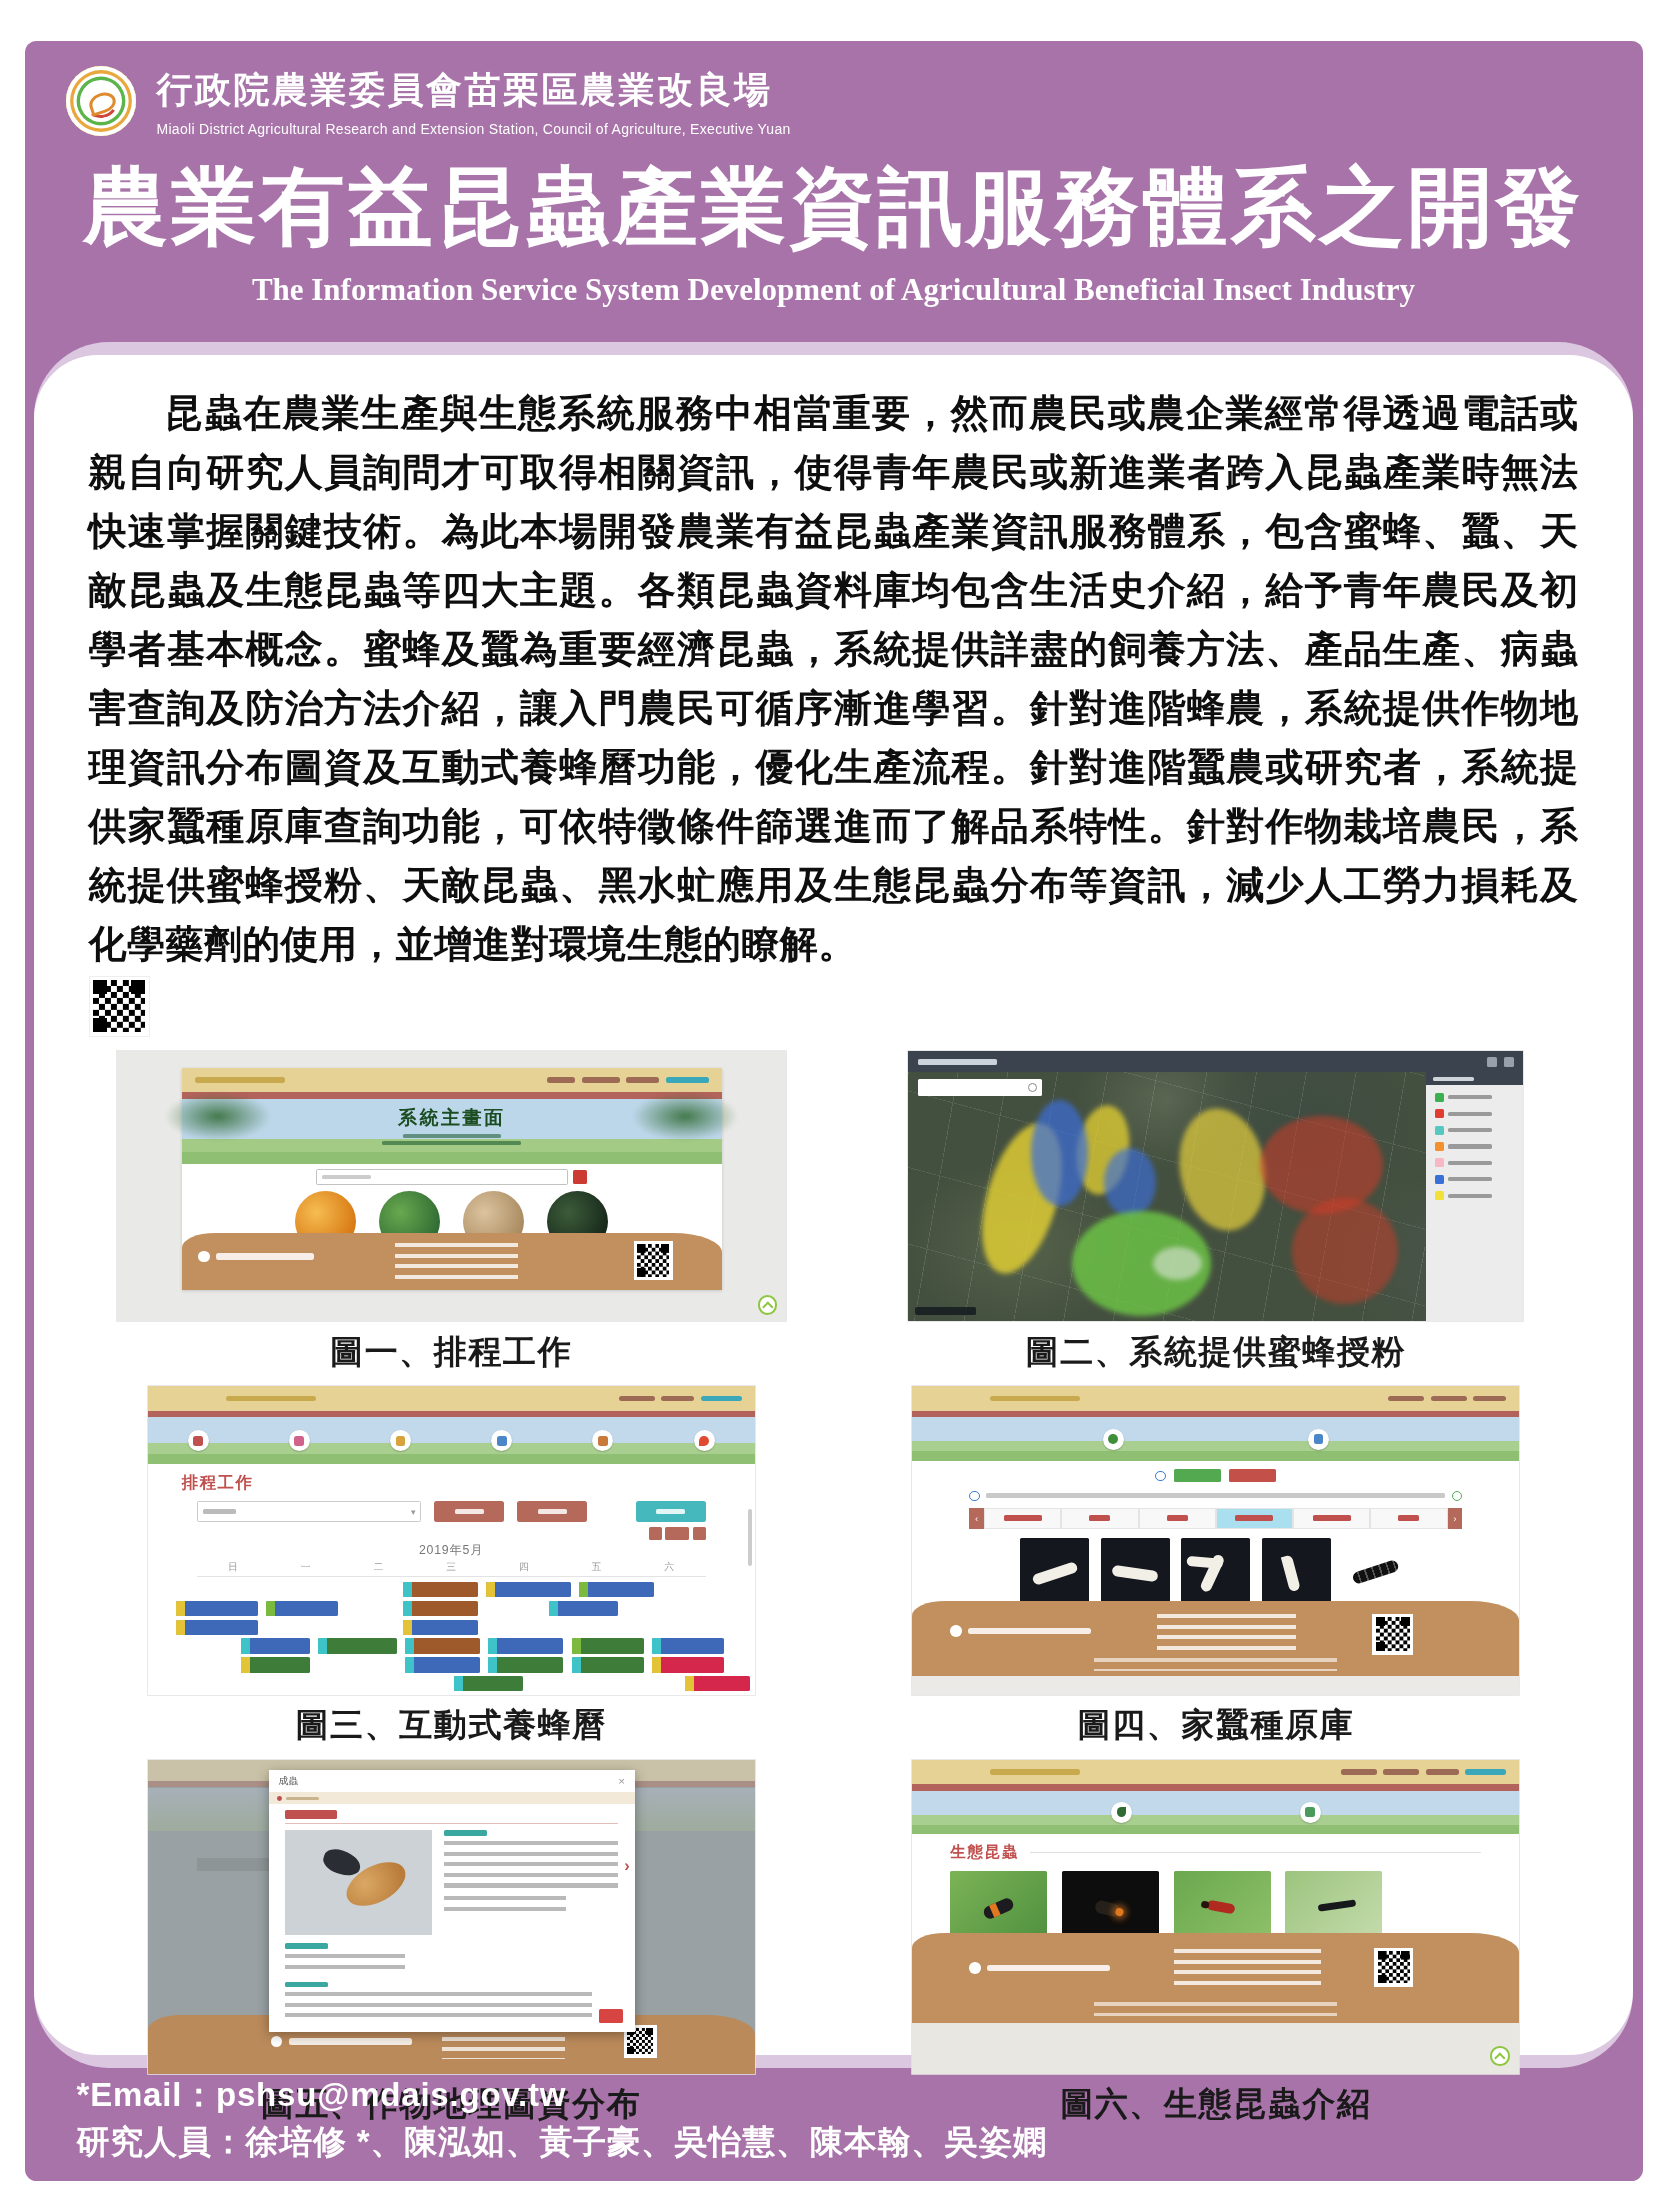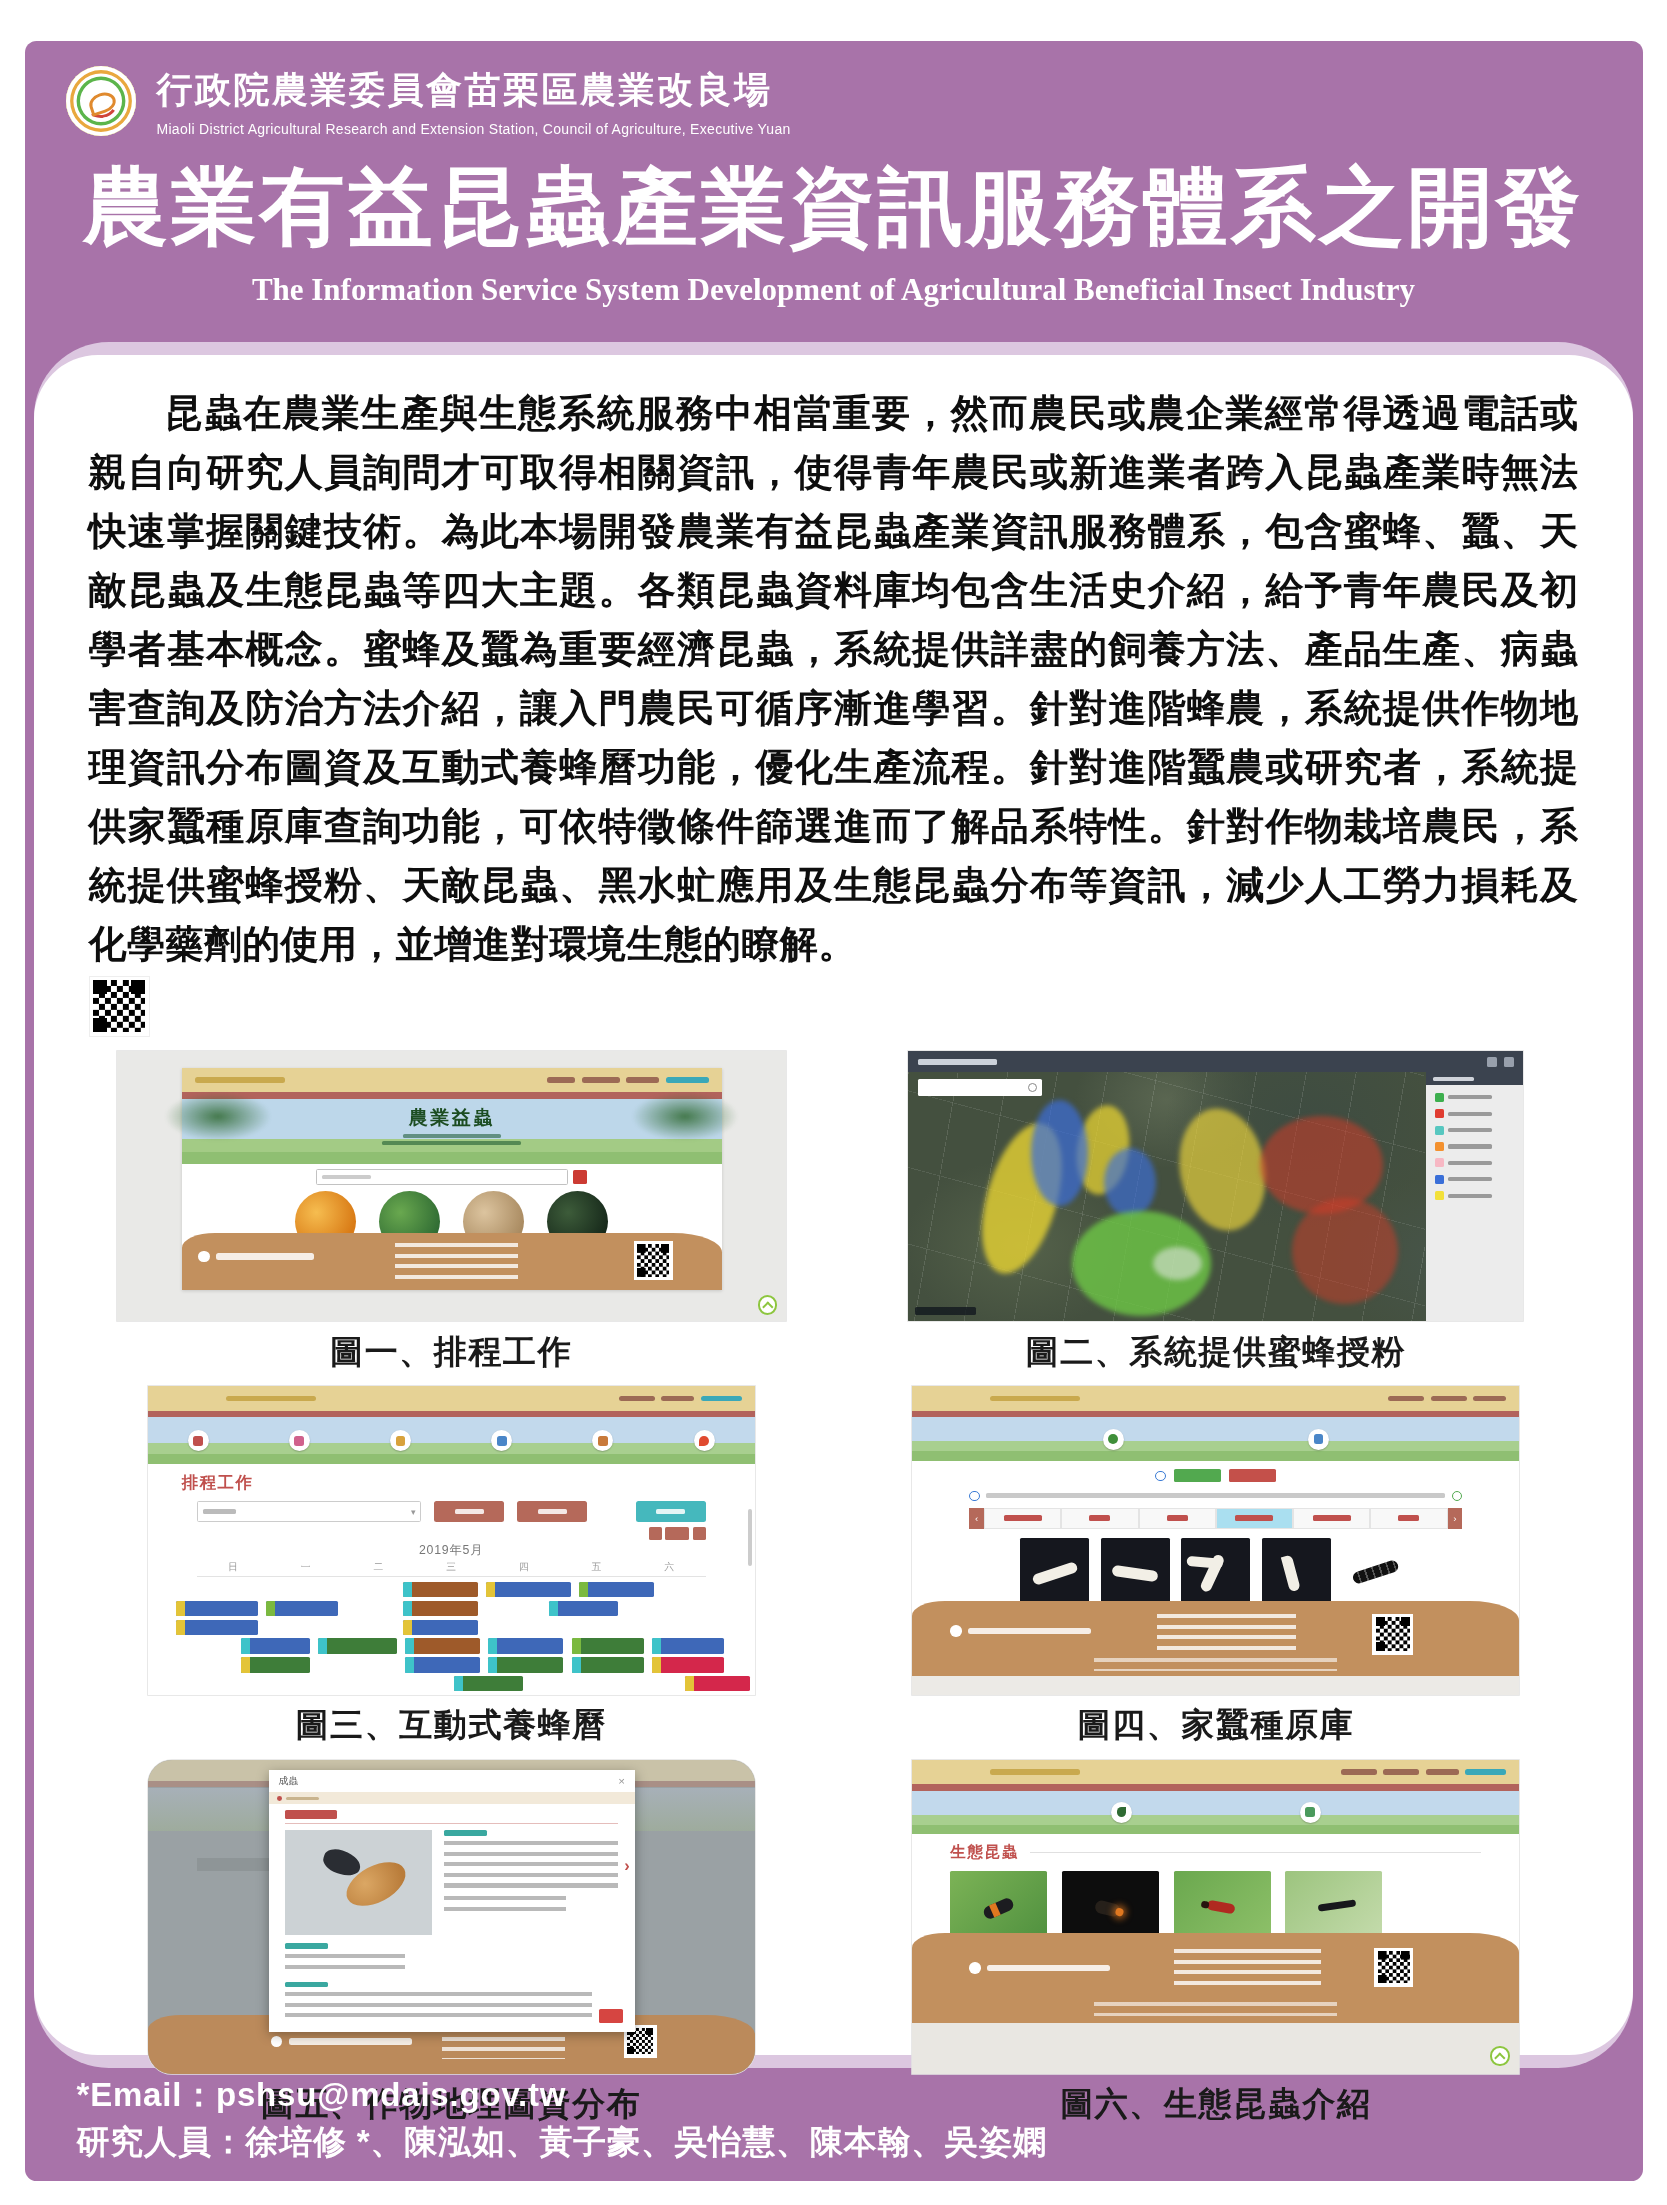"農業益蟲" div.ban1-title { text: 農業益蟲 -> 系統主畫面 }
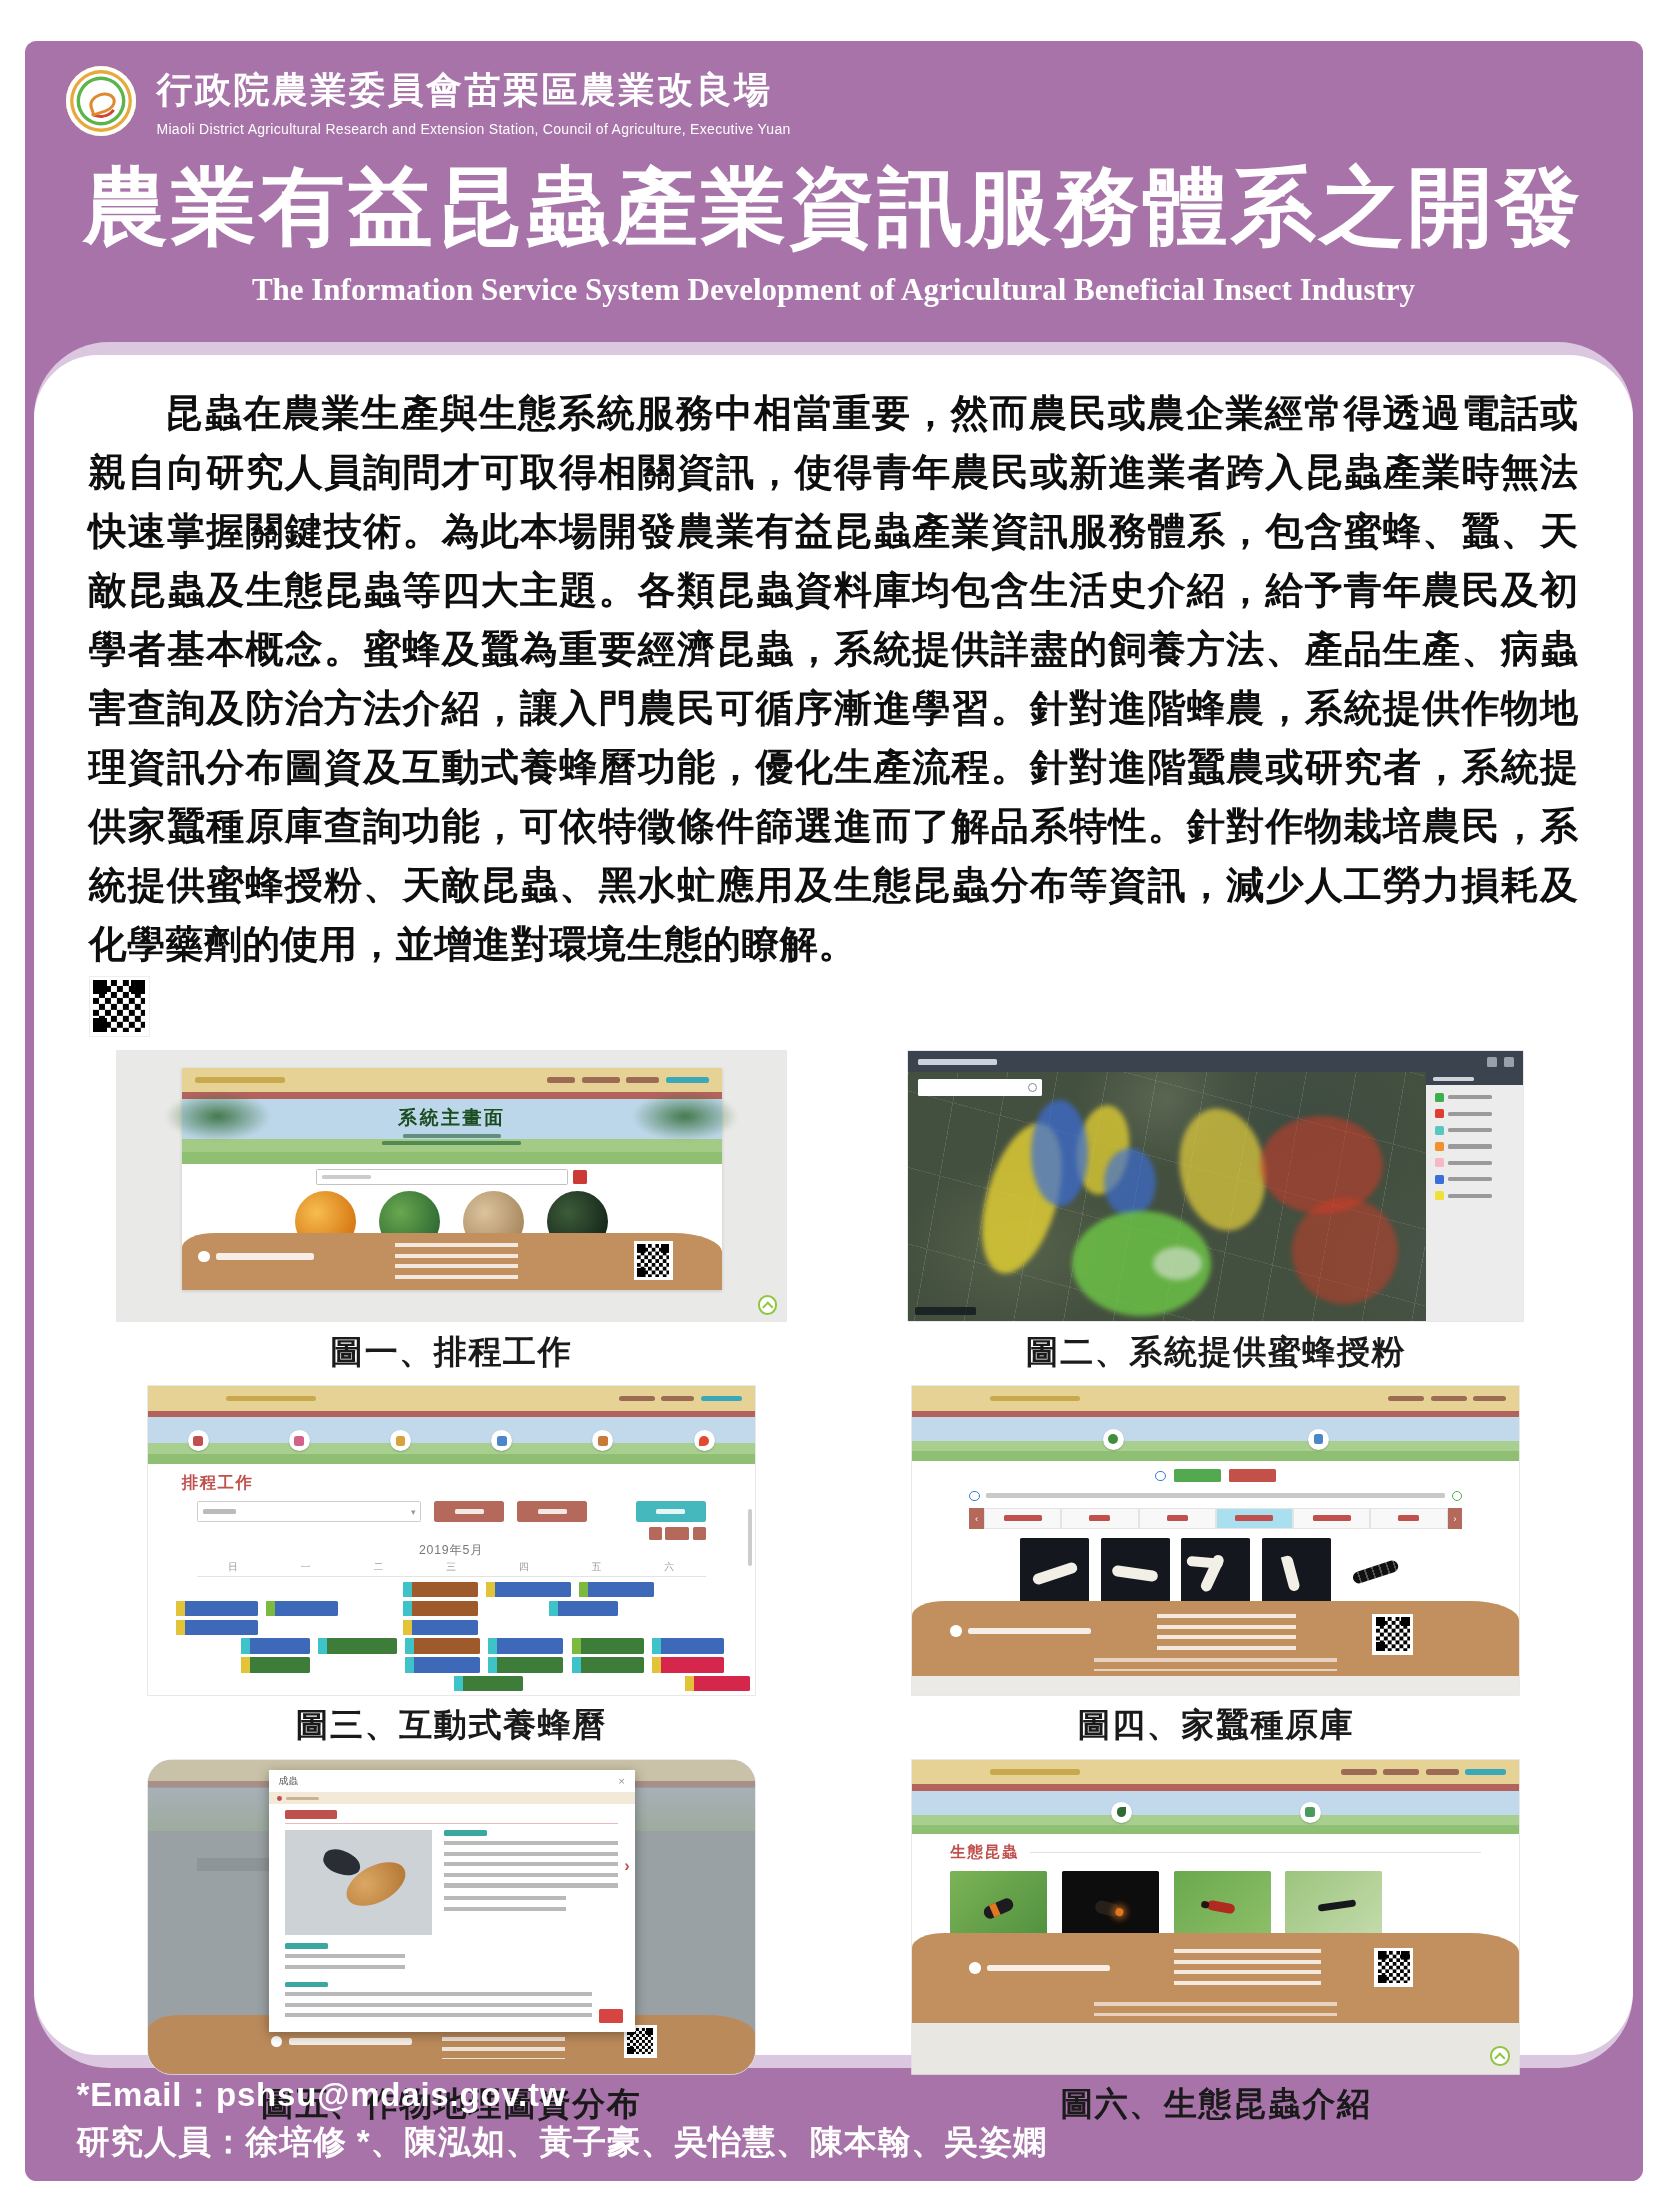"成蟲" .m5 { border-radius: 24px -> none }
